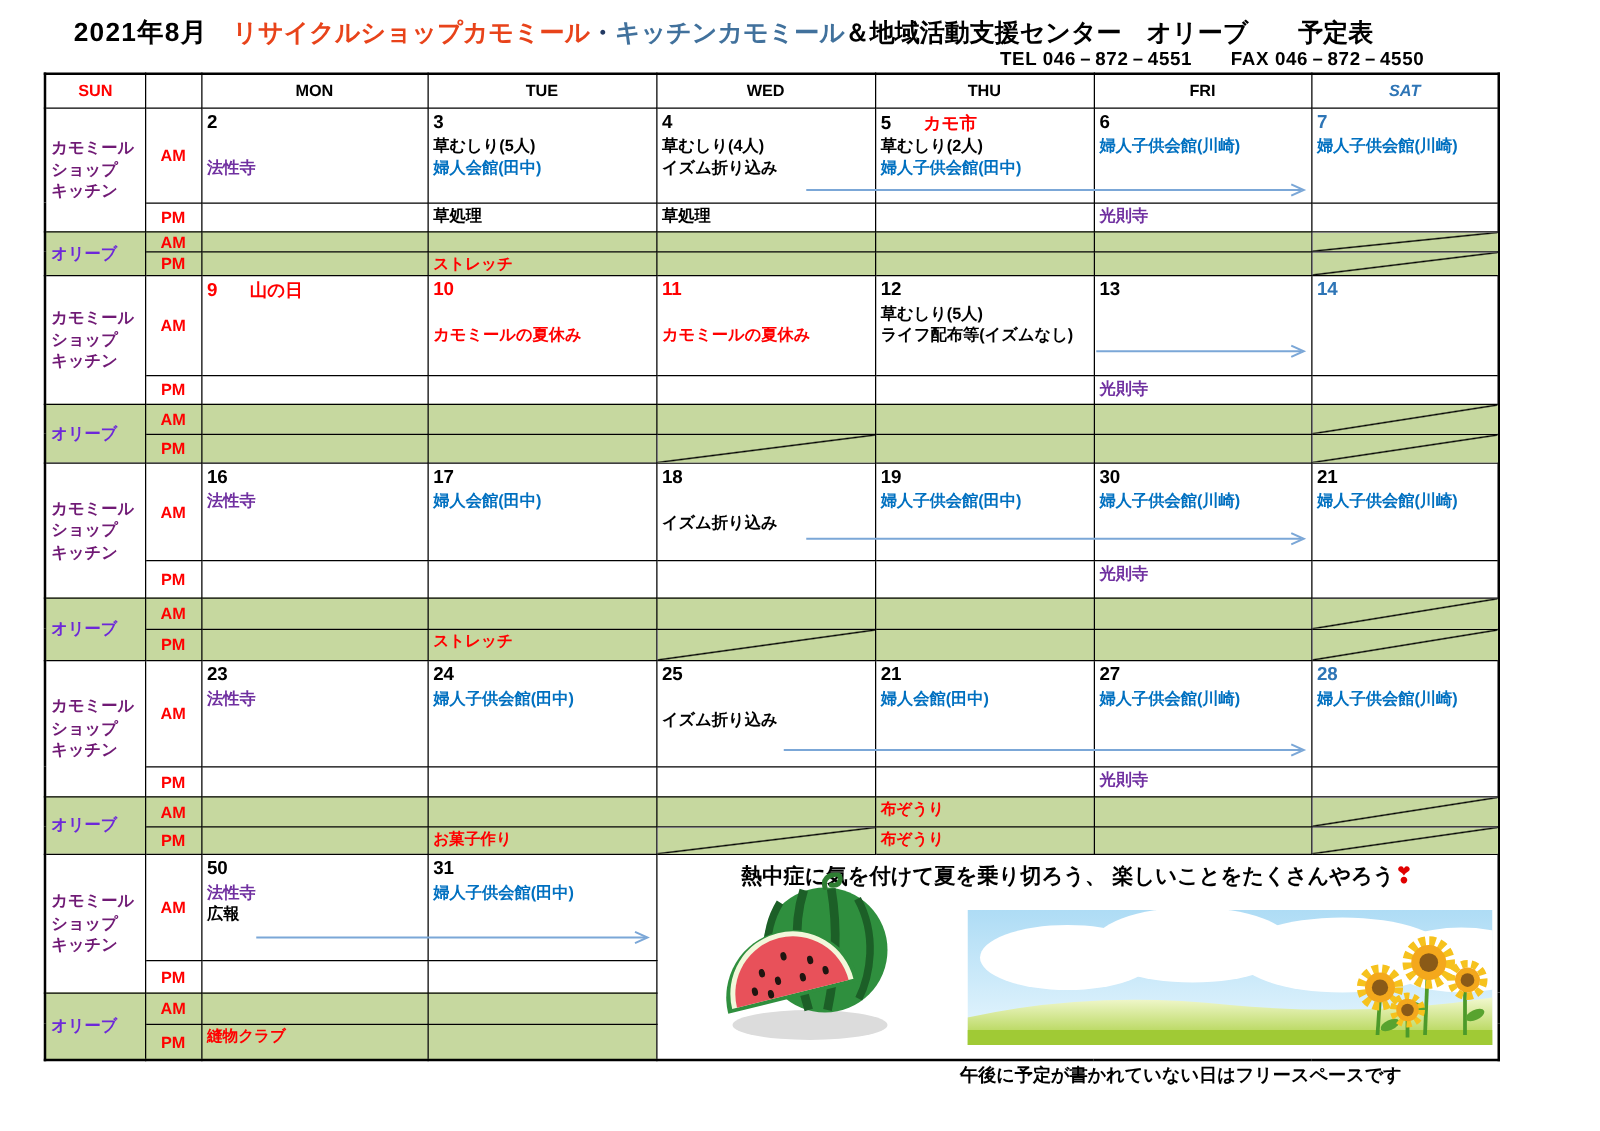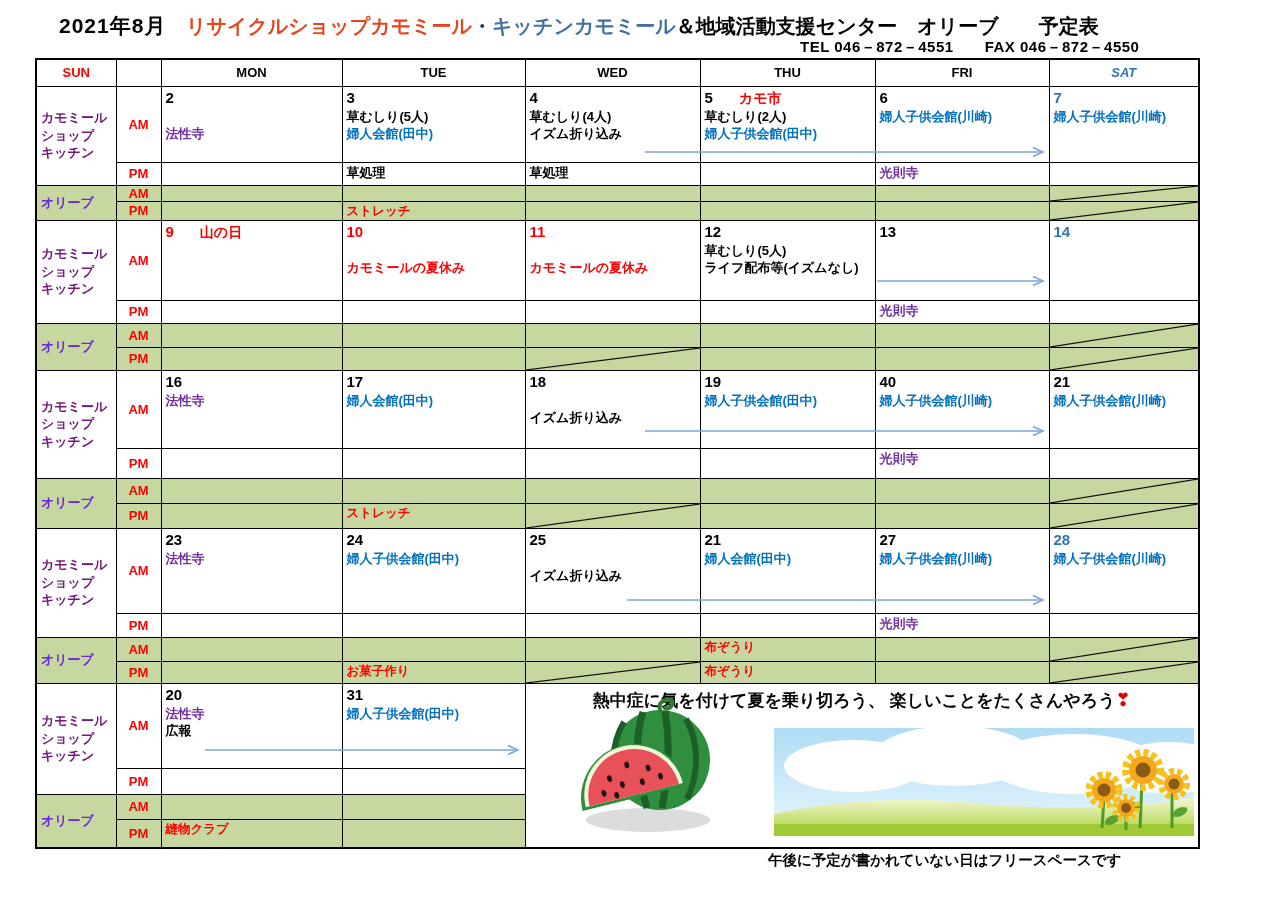"40" span.date { text: 40 -> 30 }
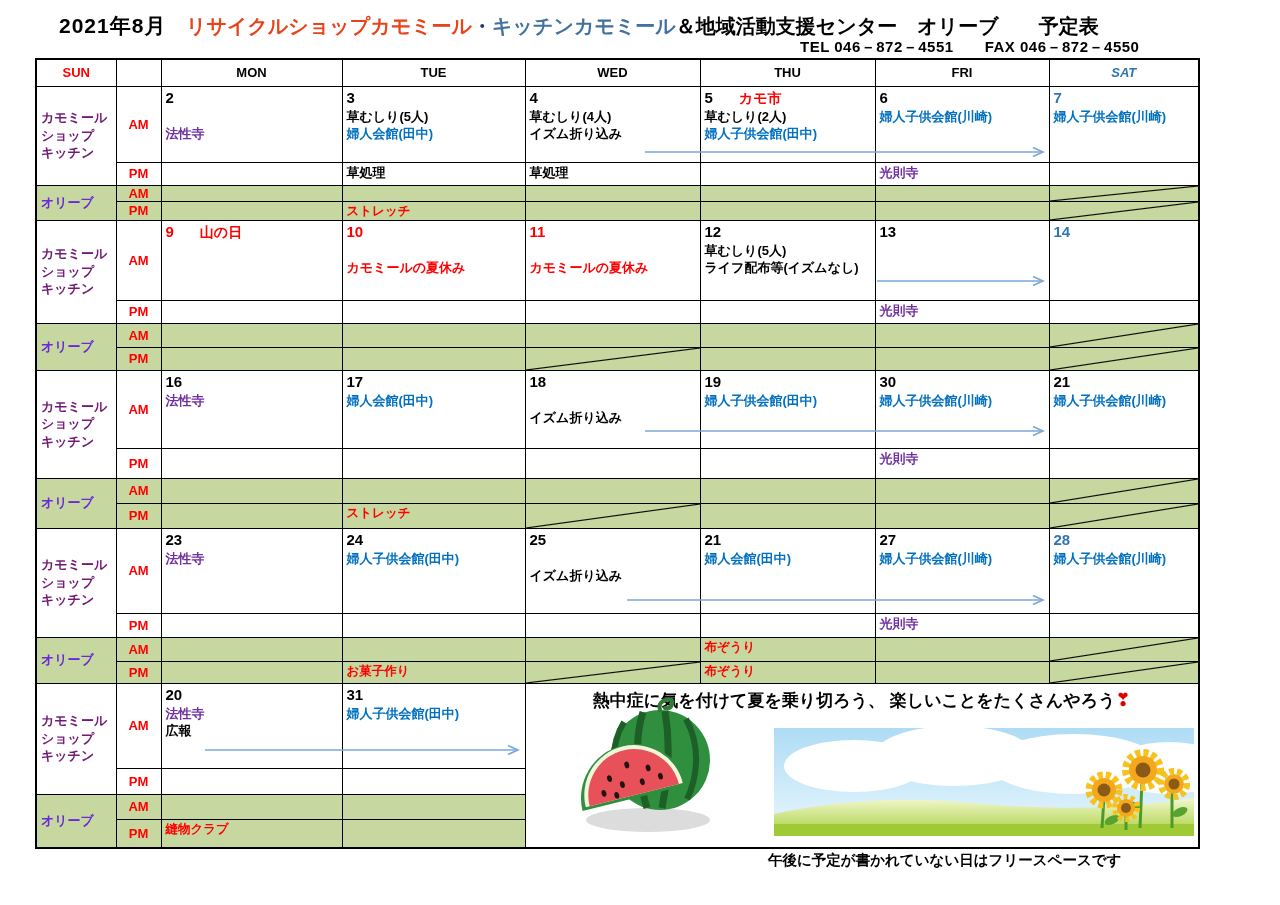"20" span.date { text: 20 -> 50 }
